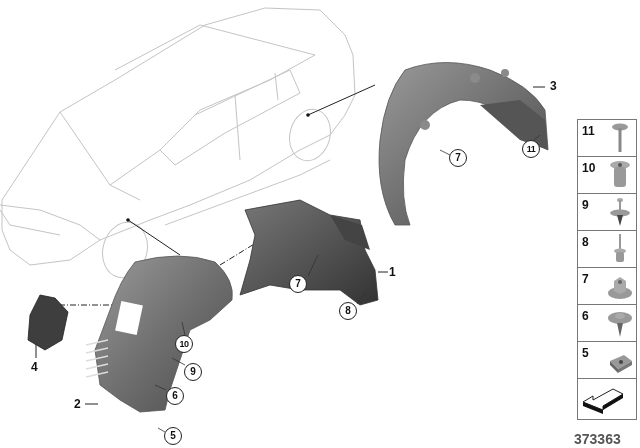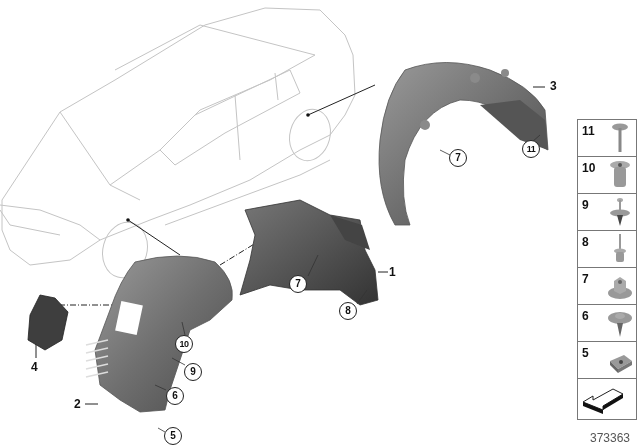"373363" .fig-id { font-size: 12px -> 14px; font-weight: none -> bold; left: 590px -> 574px }
